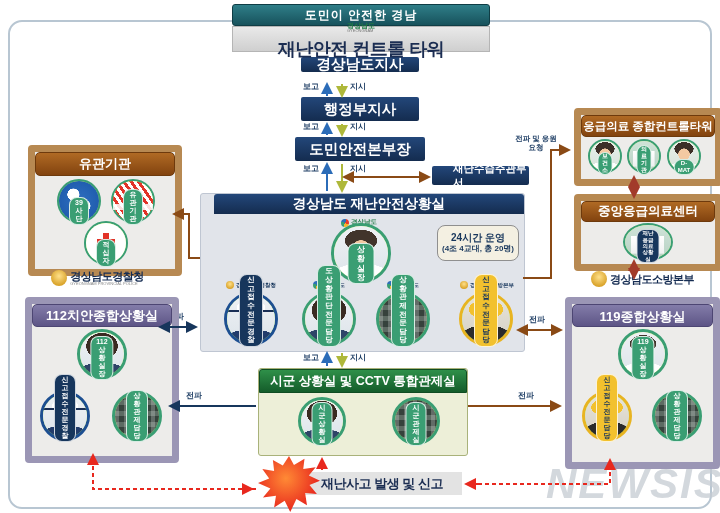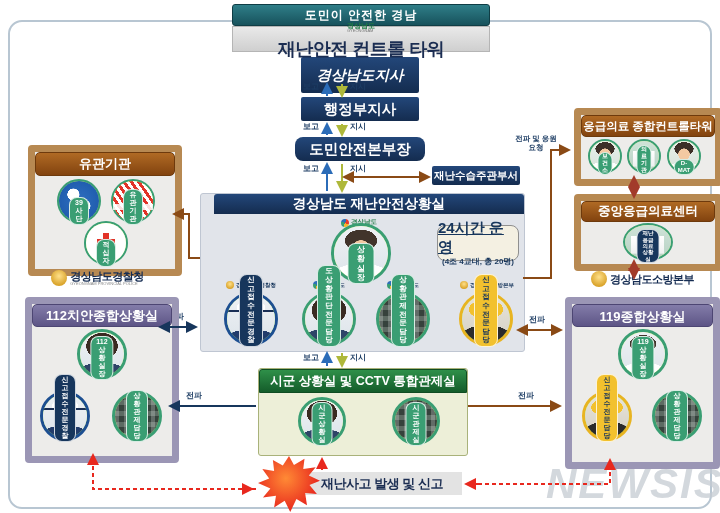"경상남도지사" div.abs { font-style: italic -> none; height: 36px -> 15px }
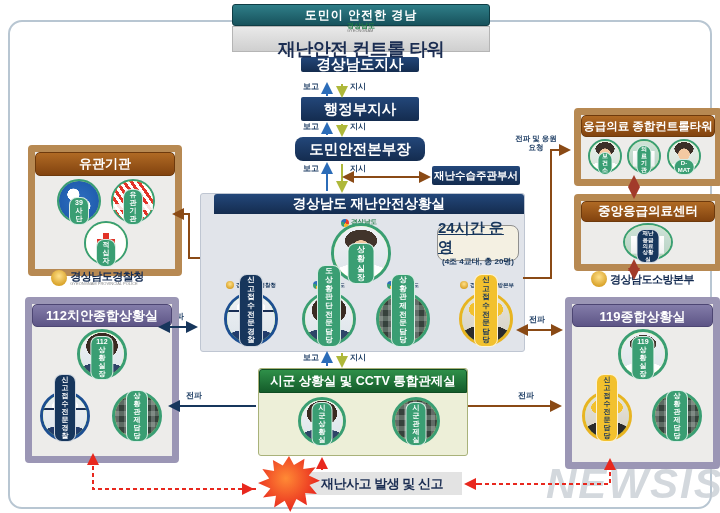"도민안전본부장" div.abs { border-radius: 8px -> none }
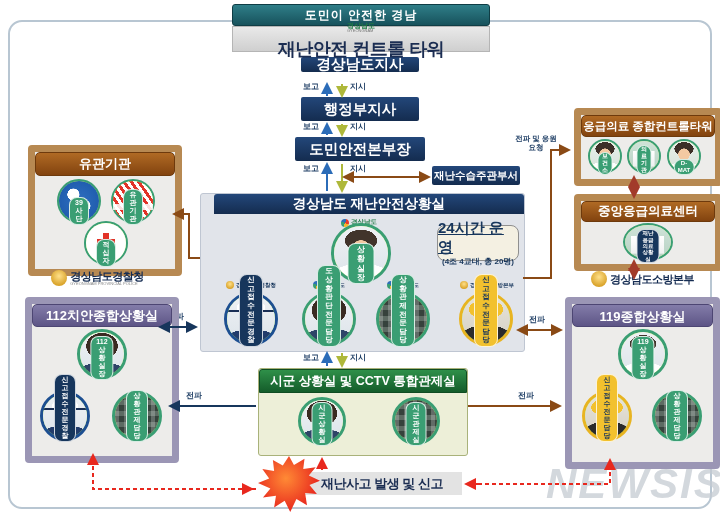"재난수습주관부서" div.abs { padding-left: none -> 21px; width: 88px -> 76px }
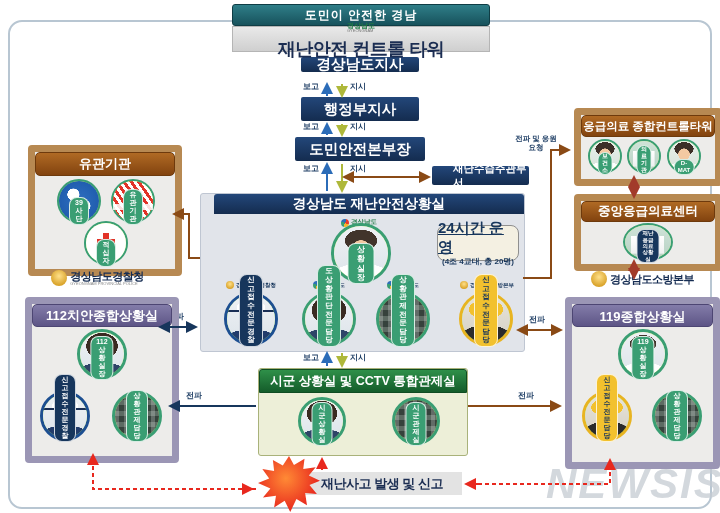"24시간 운영" .opbox .l1 { font-size: 15px -> 10px; text-decoration: underline -> none }
